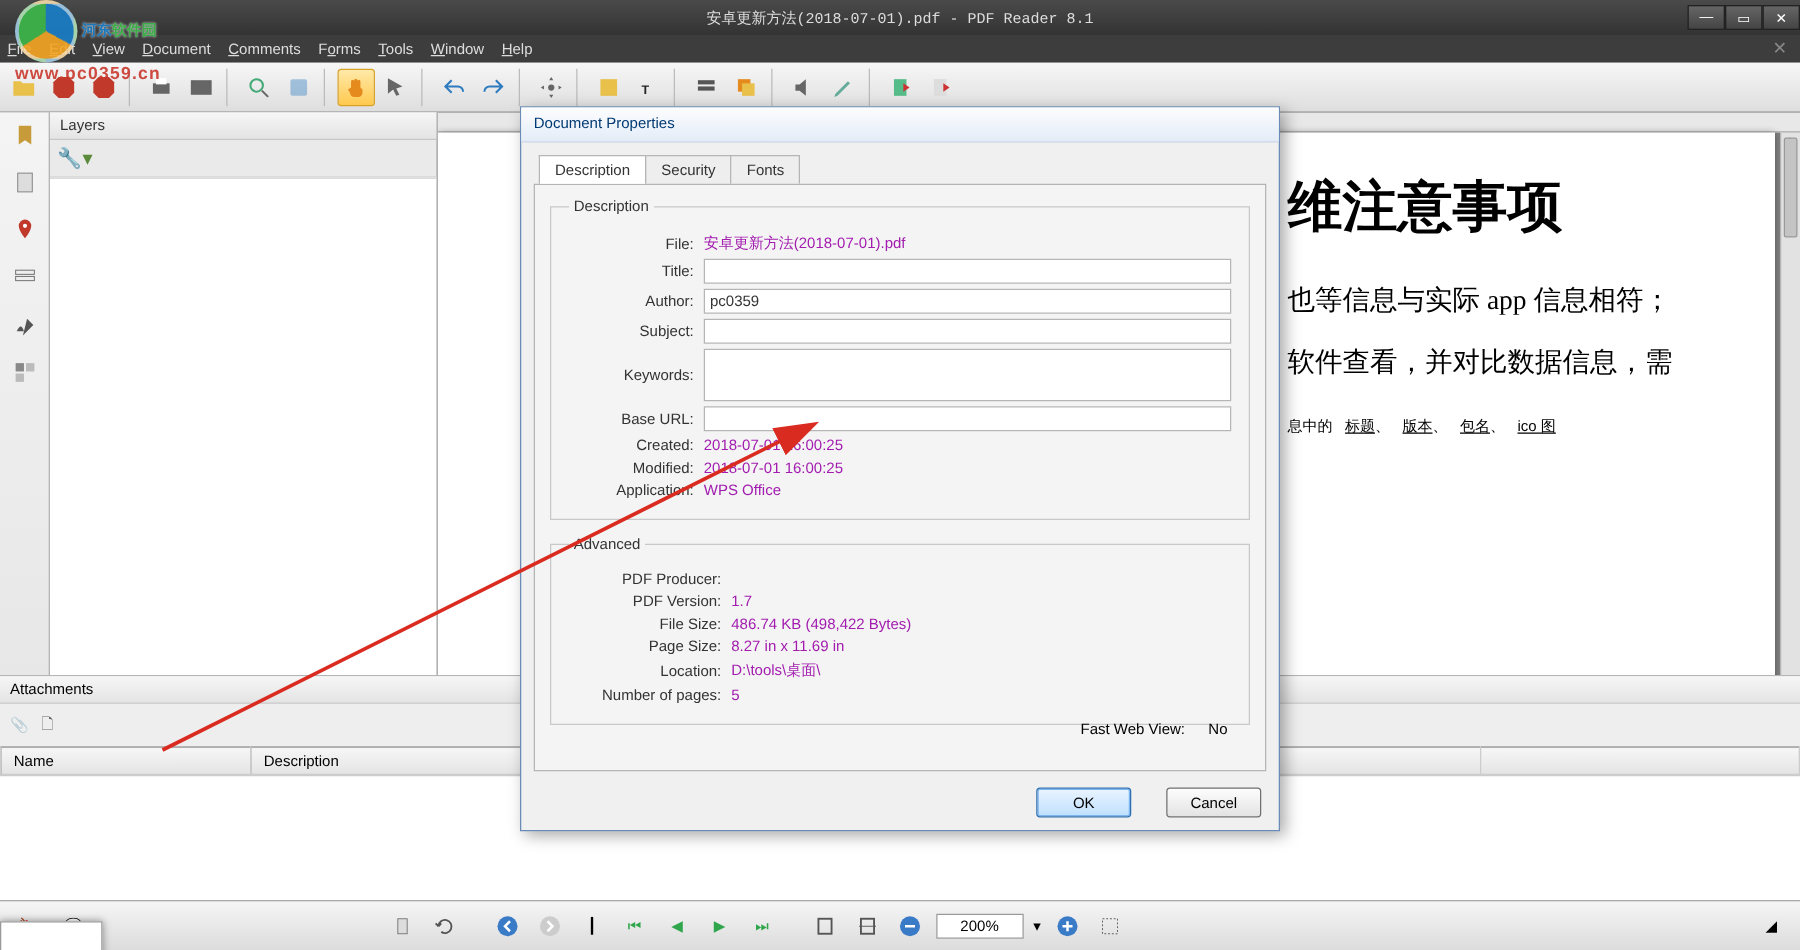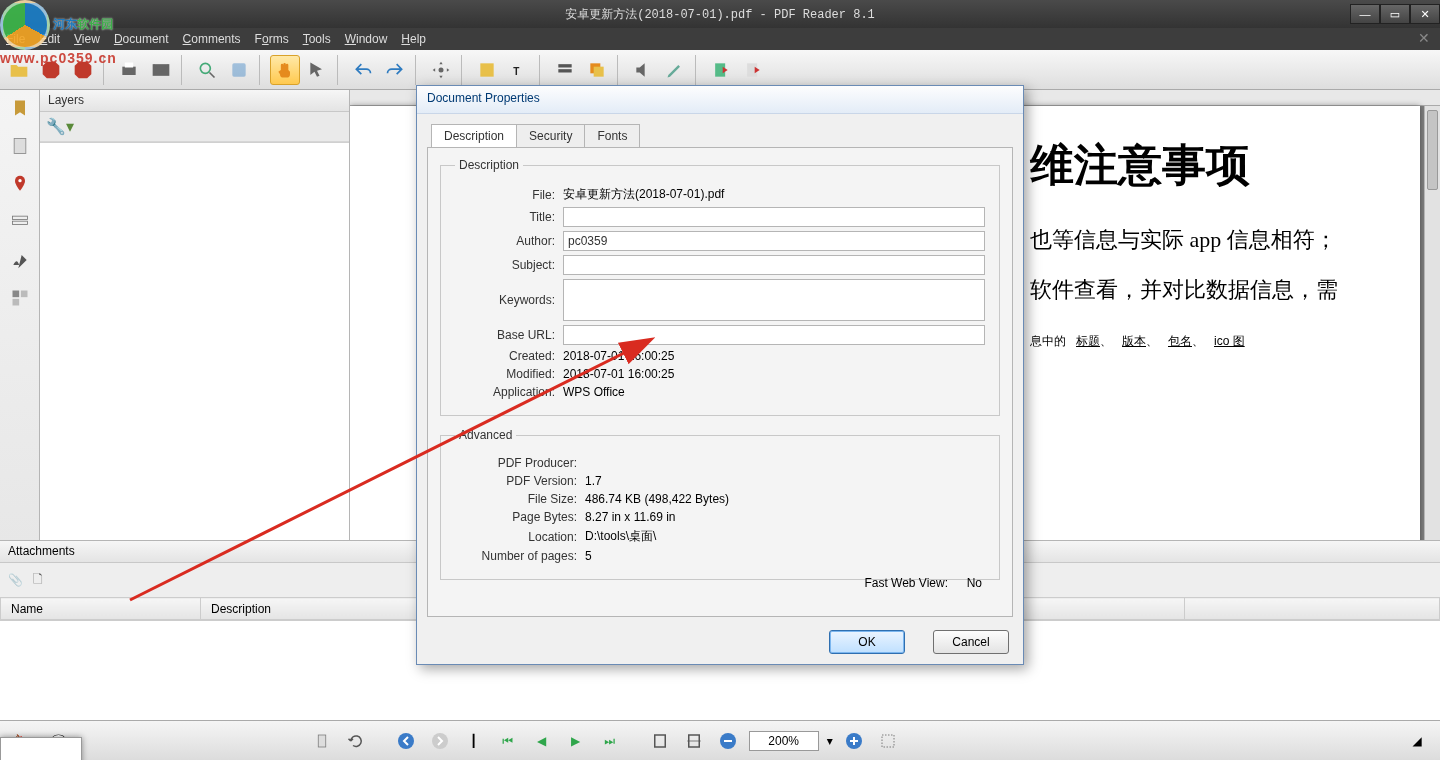"河东软件园" .watermark { left: 0 -> 12px }
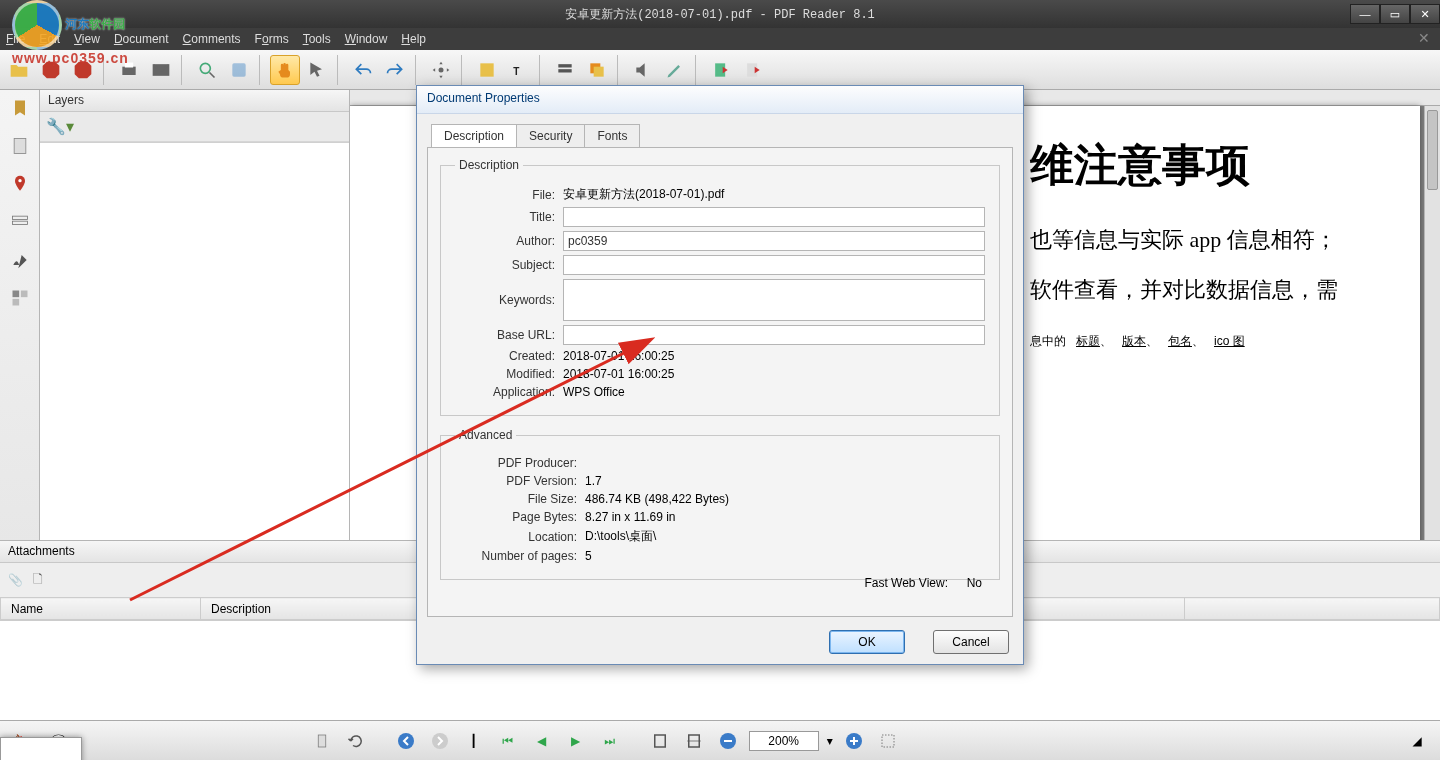"安卓更新方法(2018-07-01).pdf" .dialog .frow .val { color: #000000 -> #a21caf }
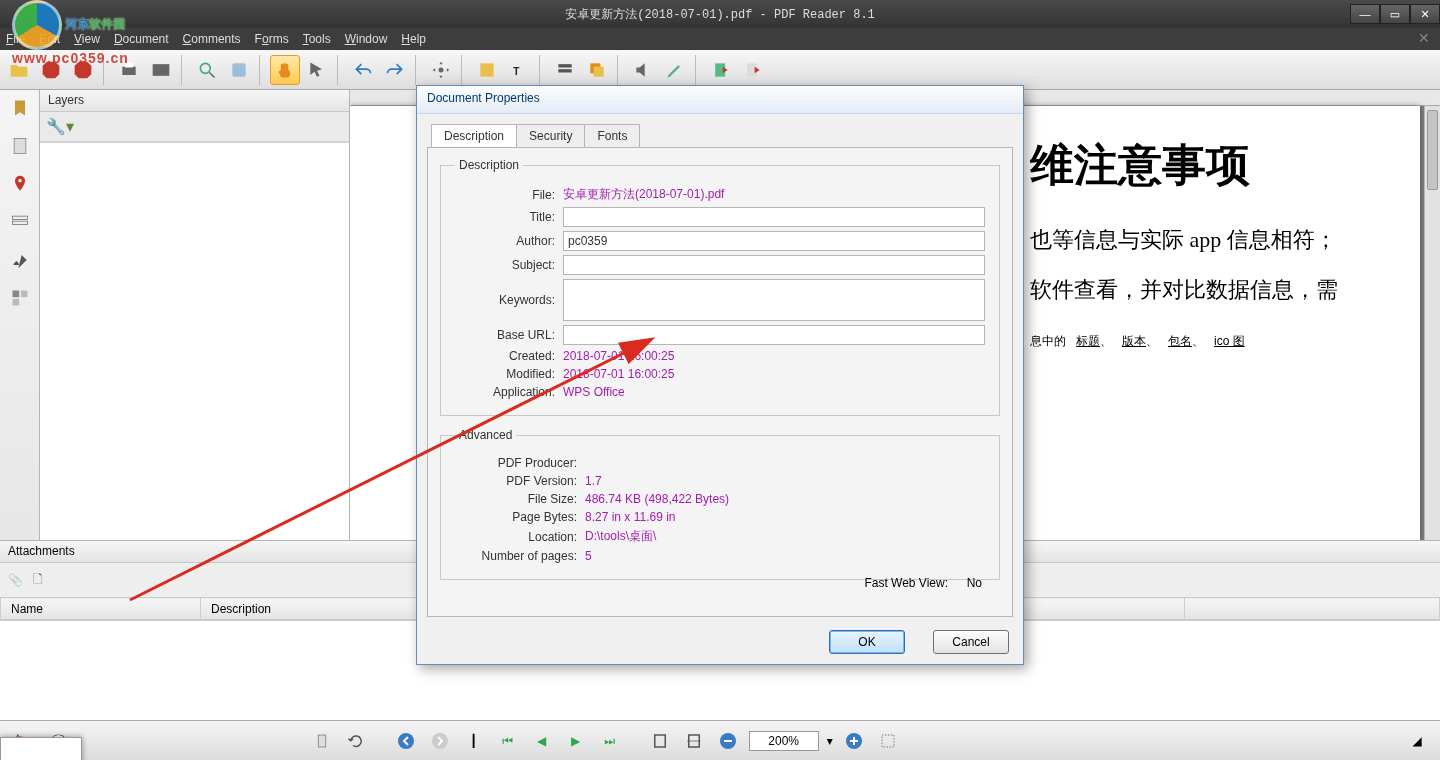"Page Bytes:" label { text: Bytes -> Size }
